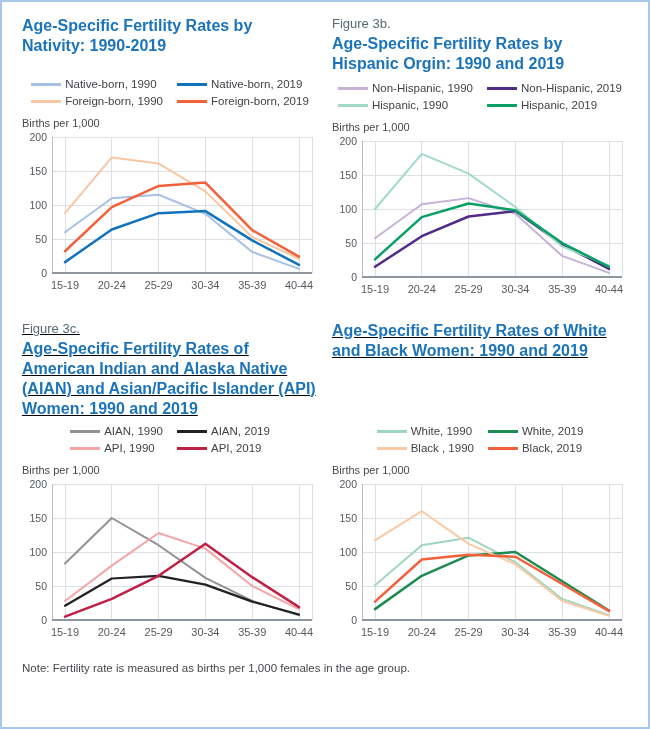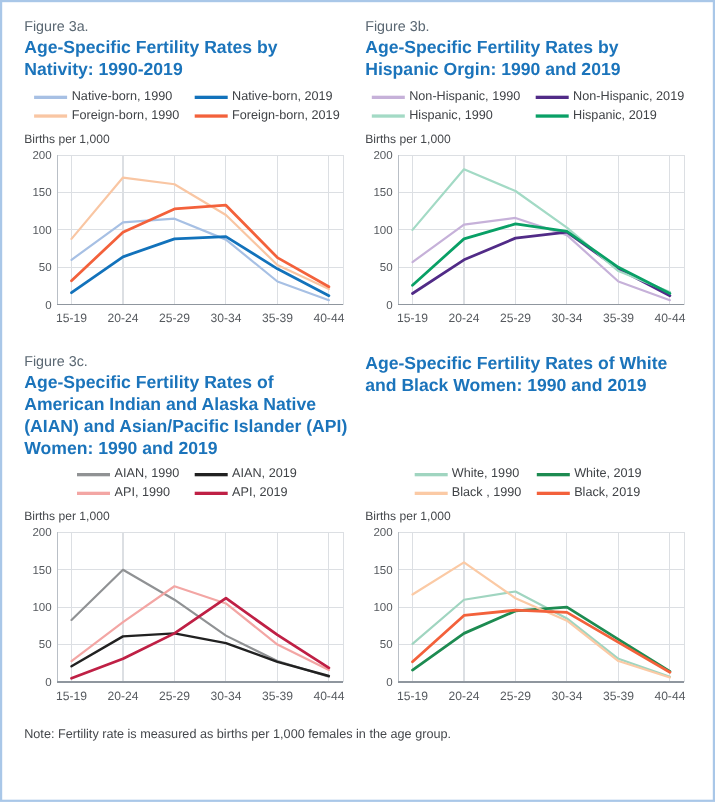"Figure 3a." div.figure-label { html: <div>Figure 3a.</div> -> none }
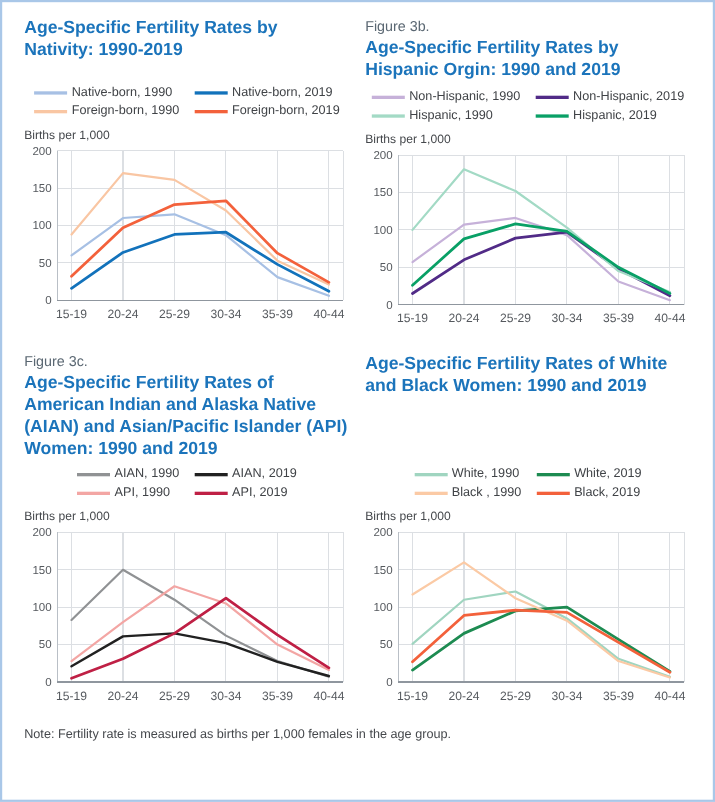"Figure 3c." .title-wrap-4 { text-decoration: none -> underline }
